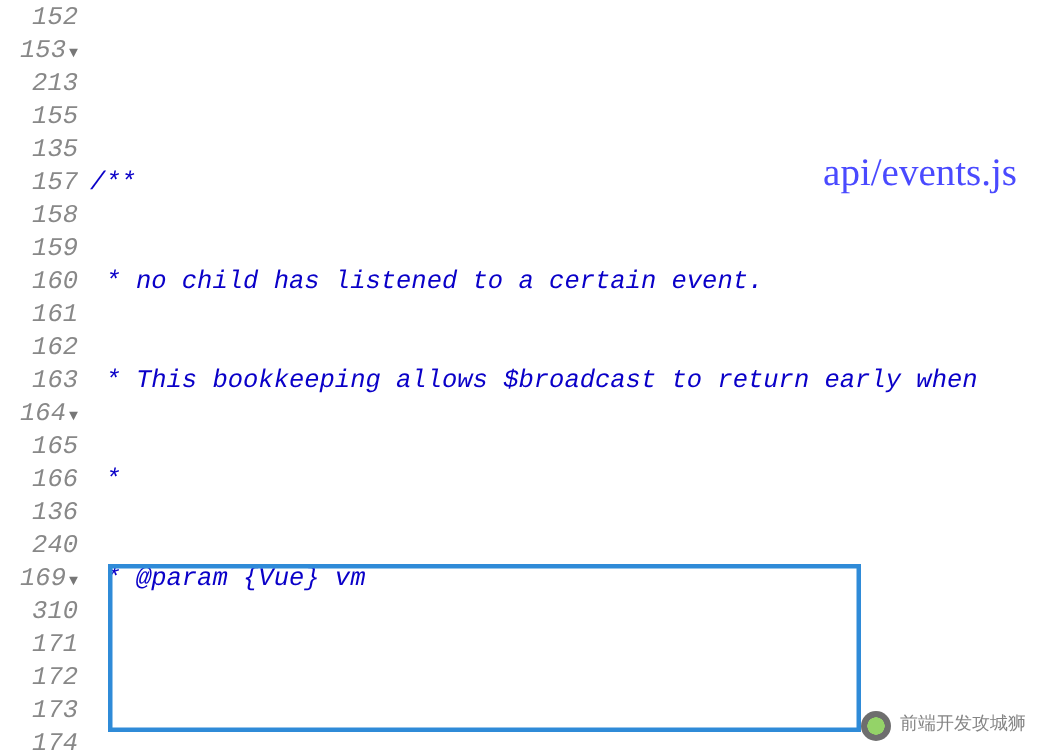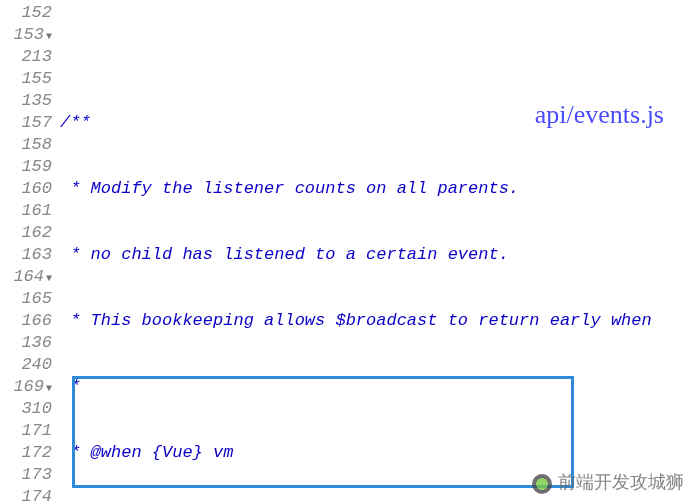"api/events.js" .file-label { right: 34px -> 20px }
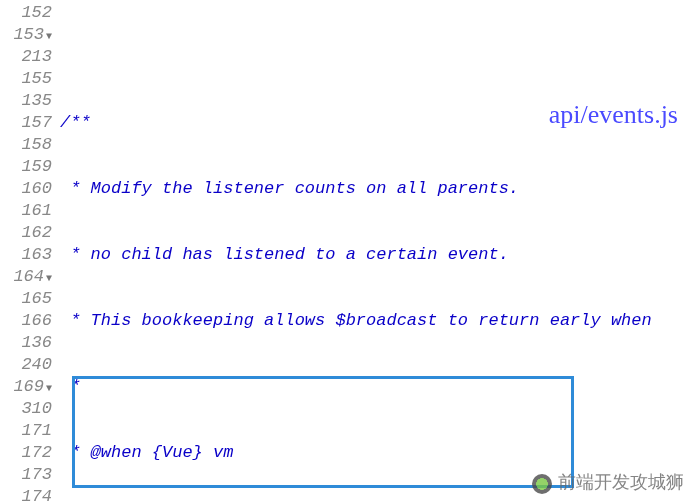"* Modify the listener counts" div.row { html: <div> * Modify the listener counts on all parents.</div> -> none }
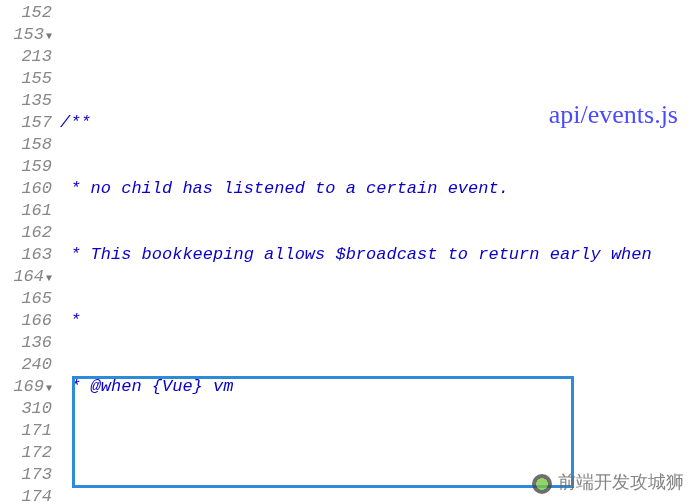"* @when {Vue} vm" div.row { text: @when -> @param }
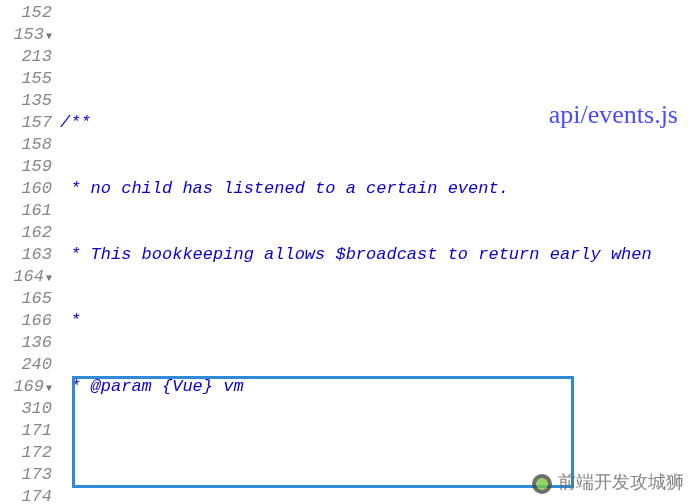"前端开发攻城狮" .watermark { align-items: flex-end -> flex-start; font-size: 18px -> 12px }
